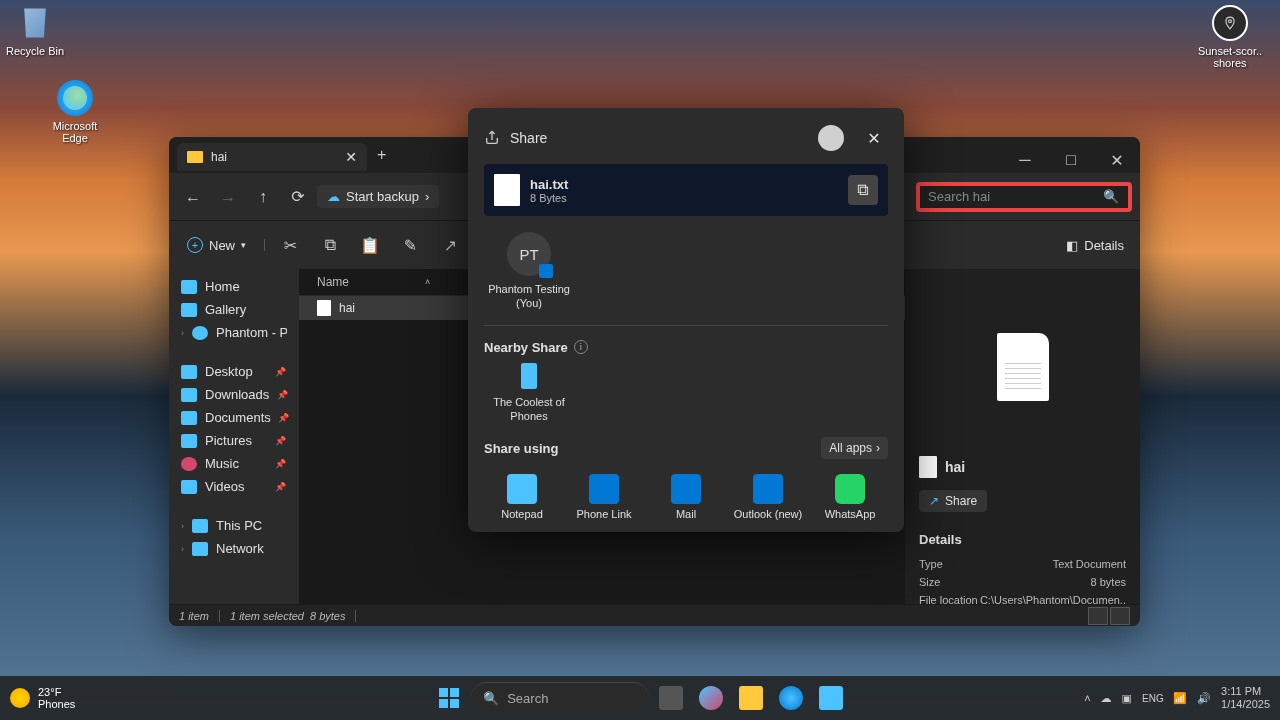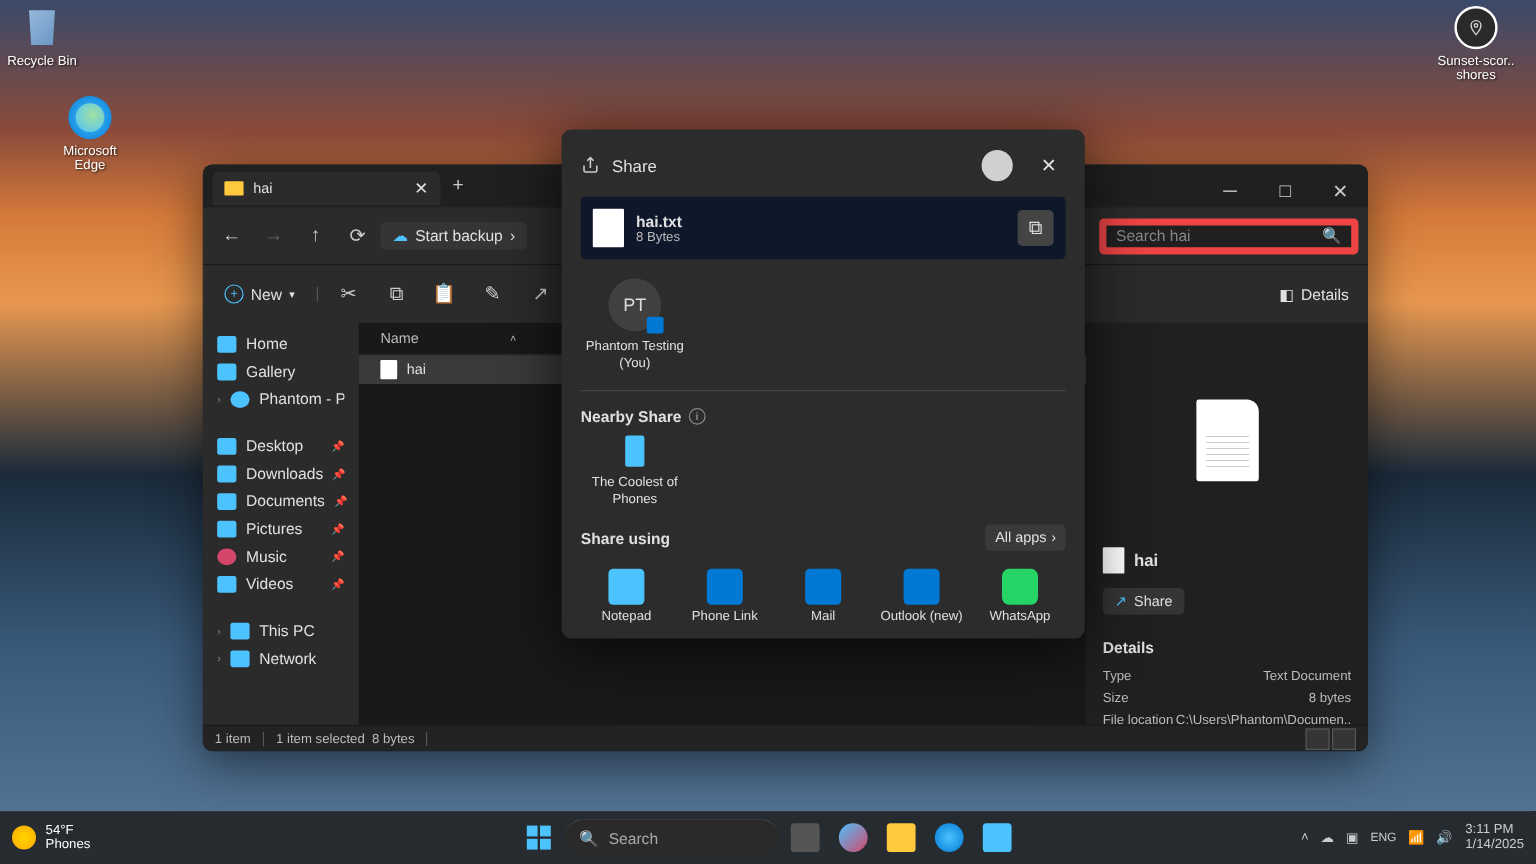"Search hai" .search-box { border: 6px solid #ef4444 -> 4px solid #ef4444 }
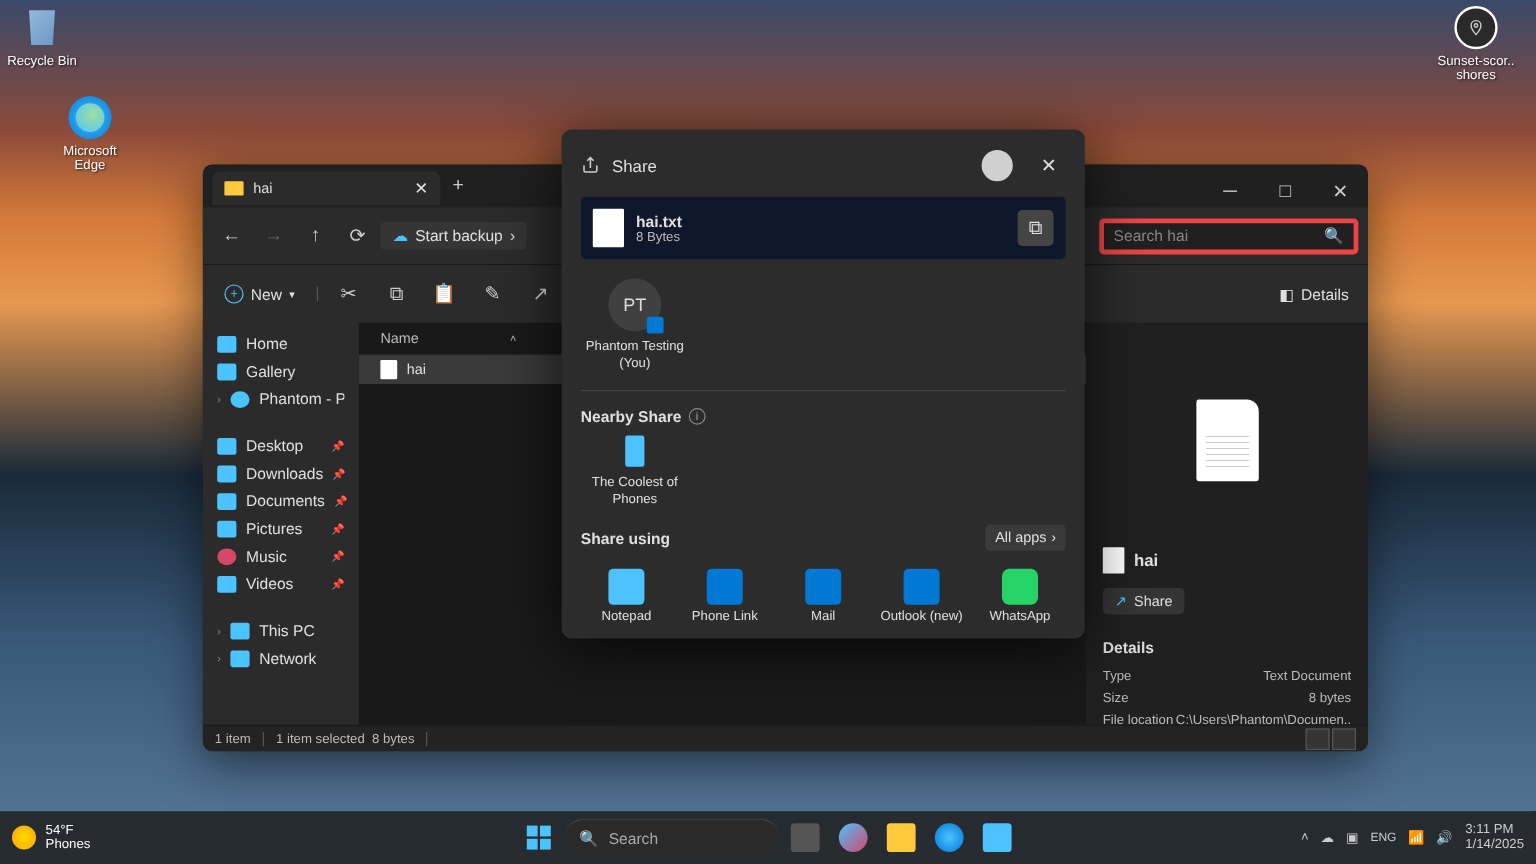"1 item" .status-bar { font-style: none -> italic }
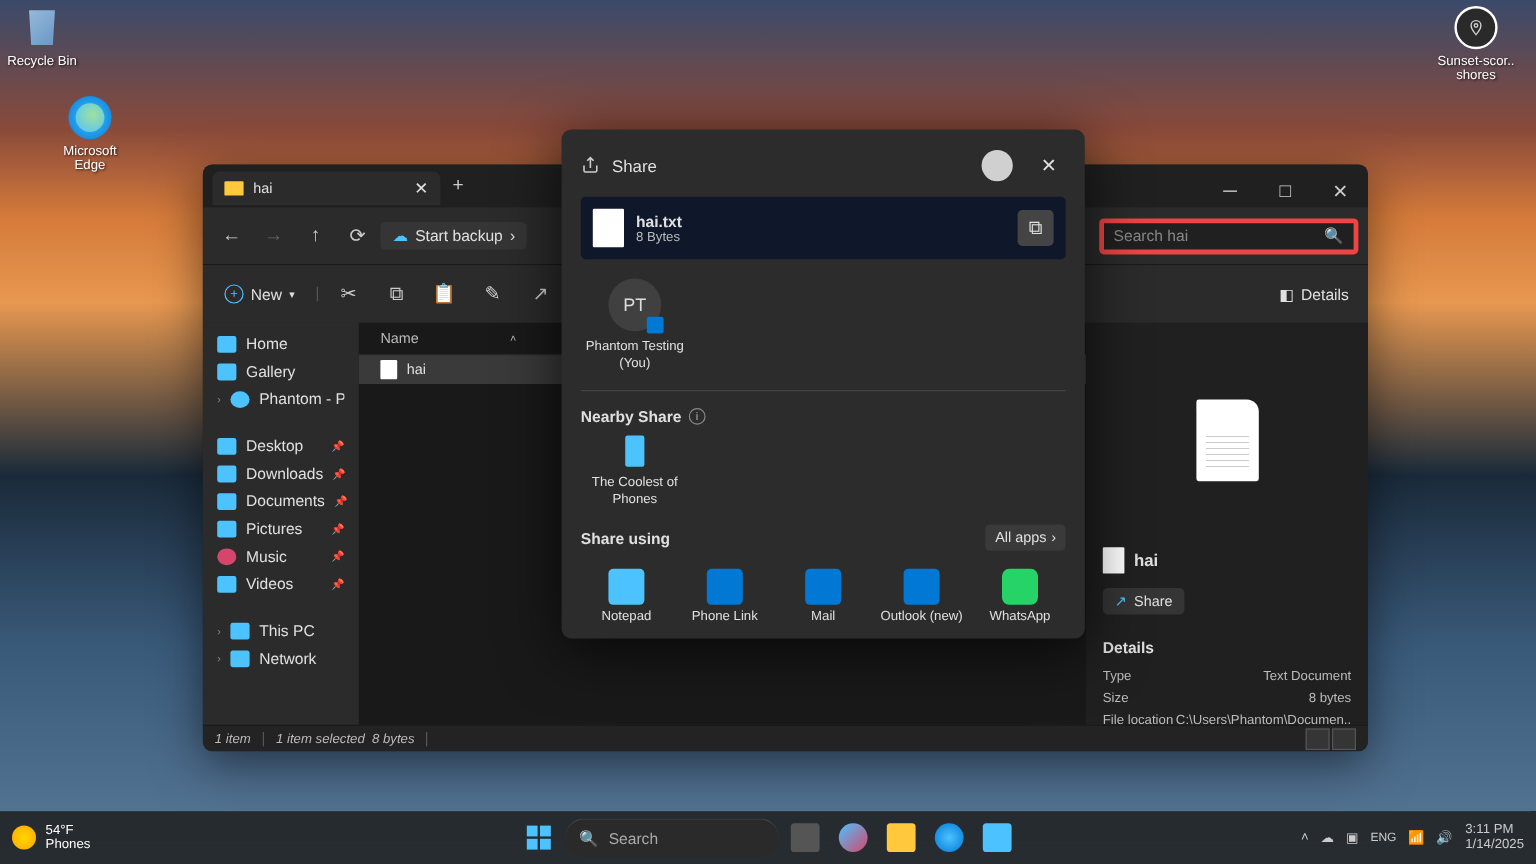"54°F" div { text: 54 -> 23 }
